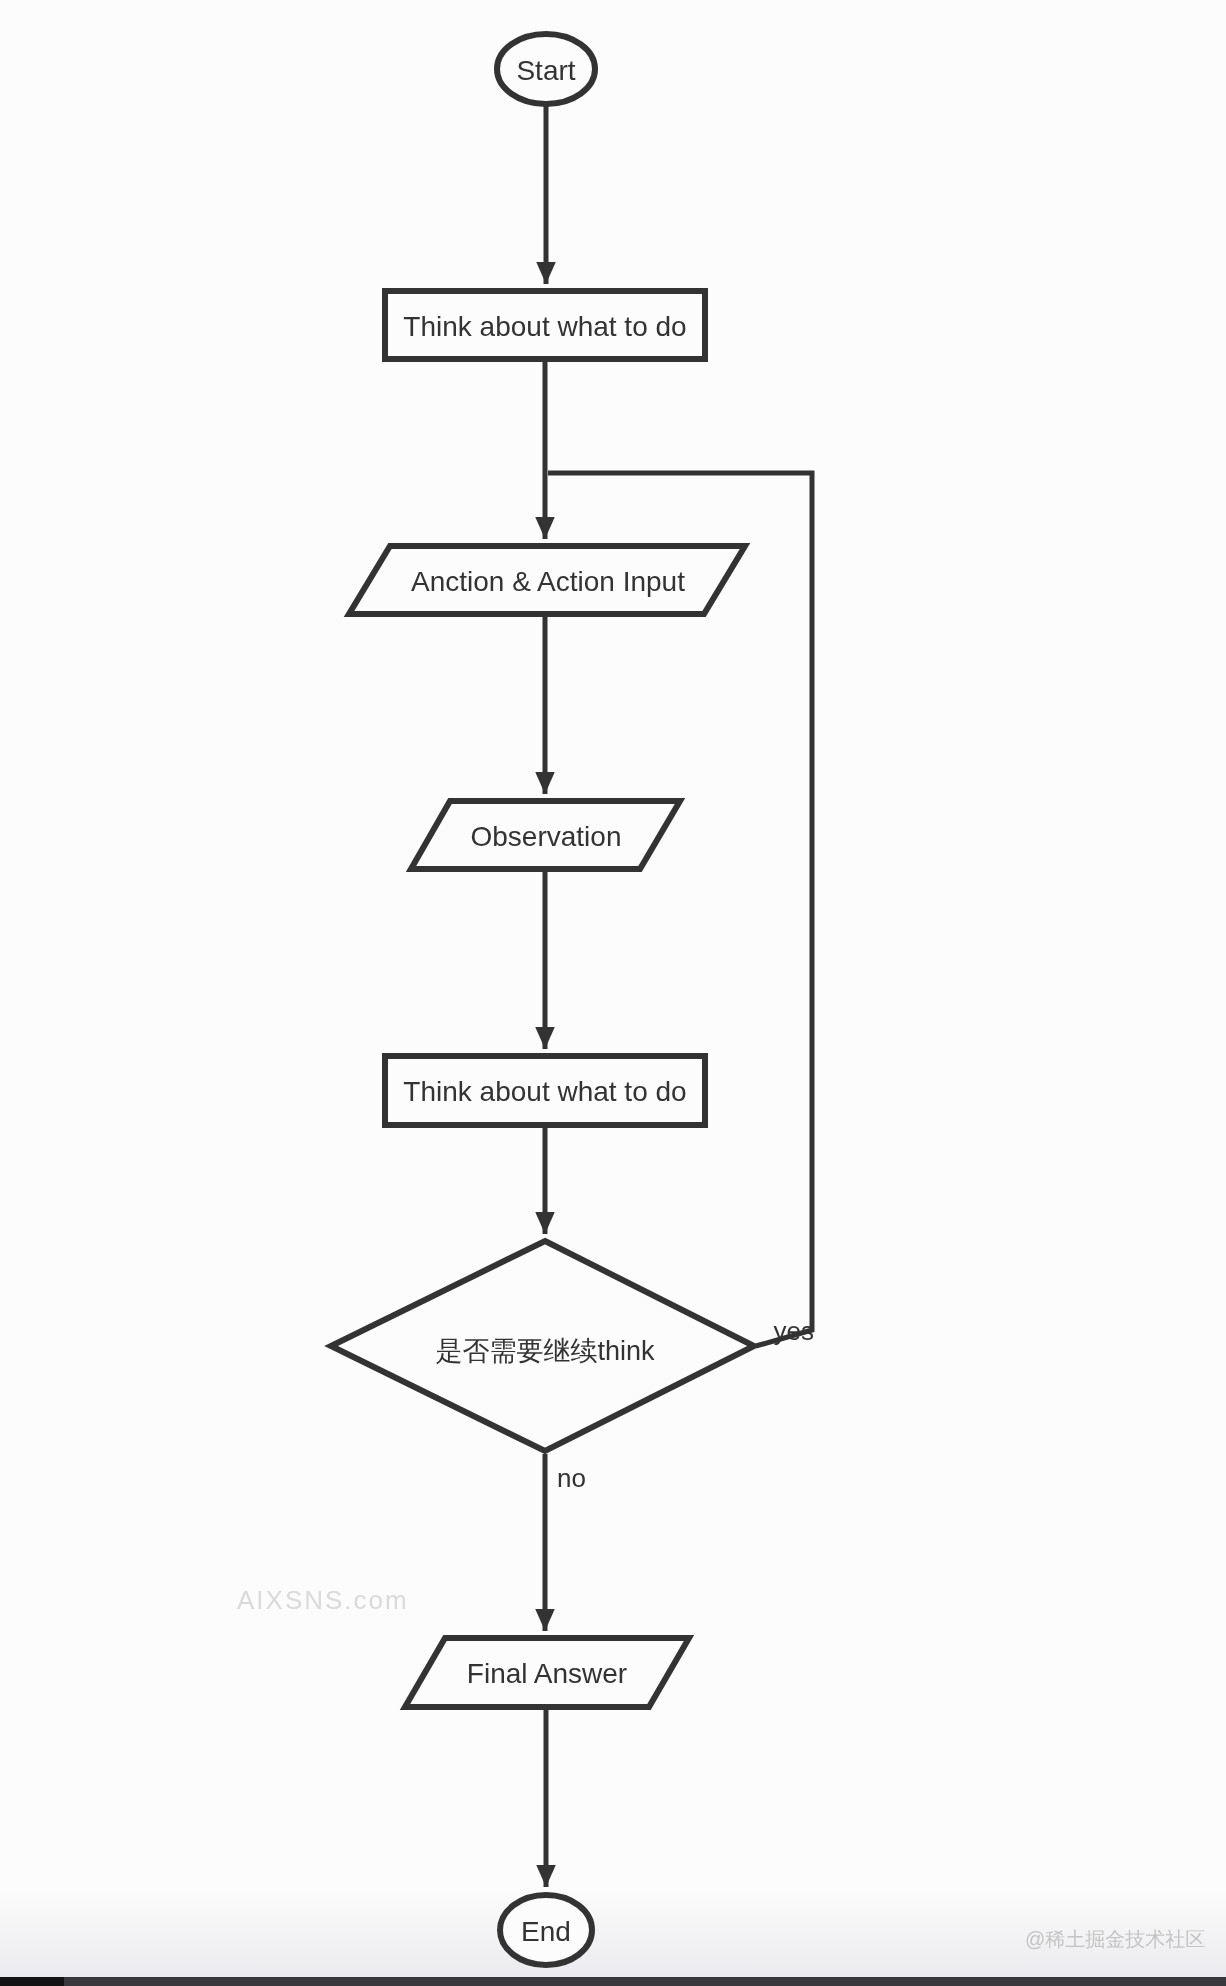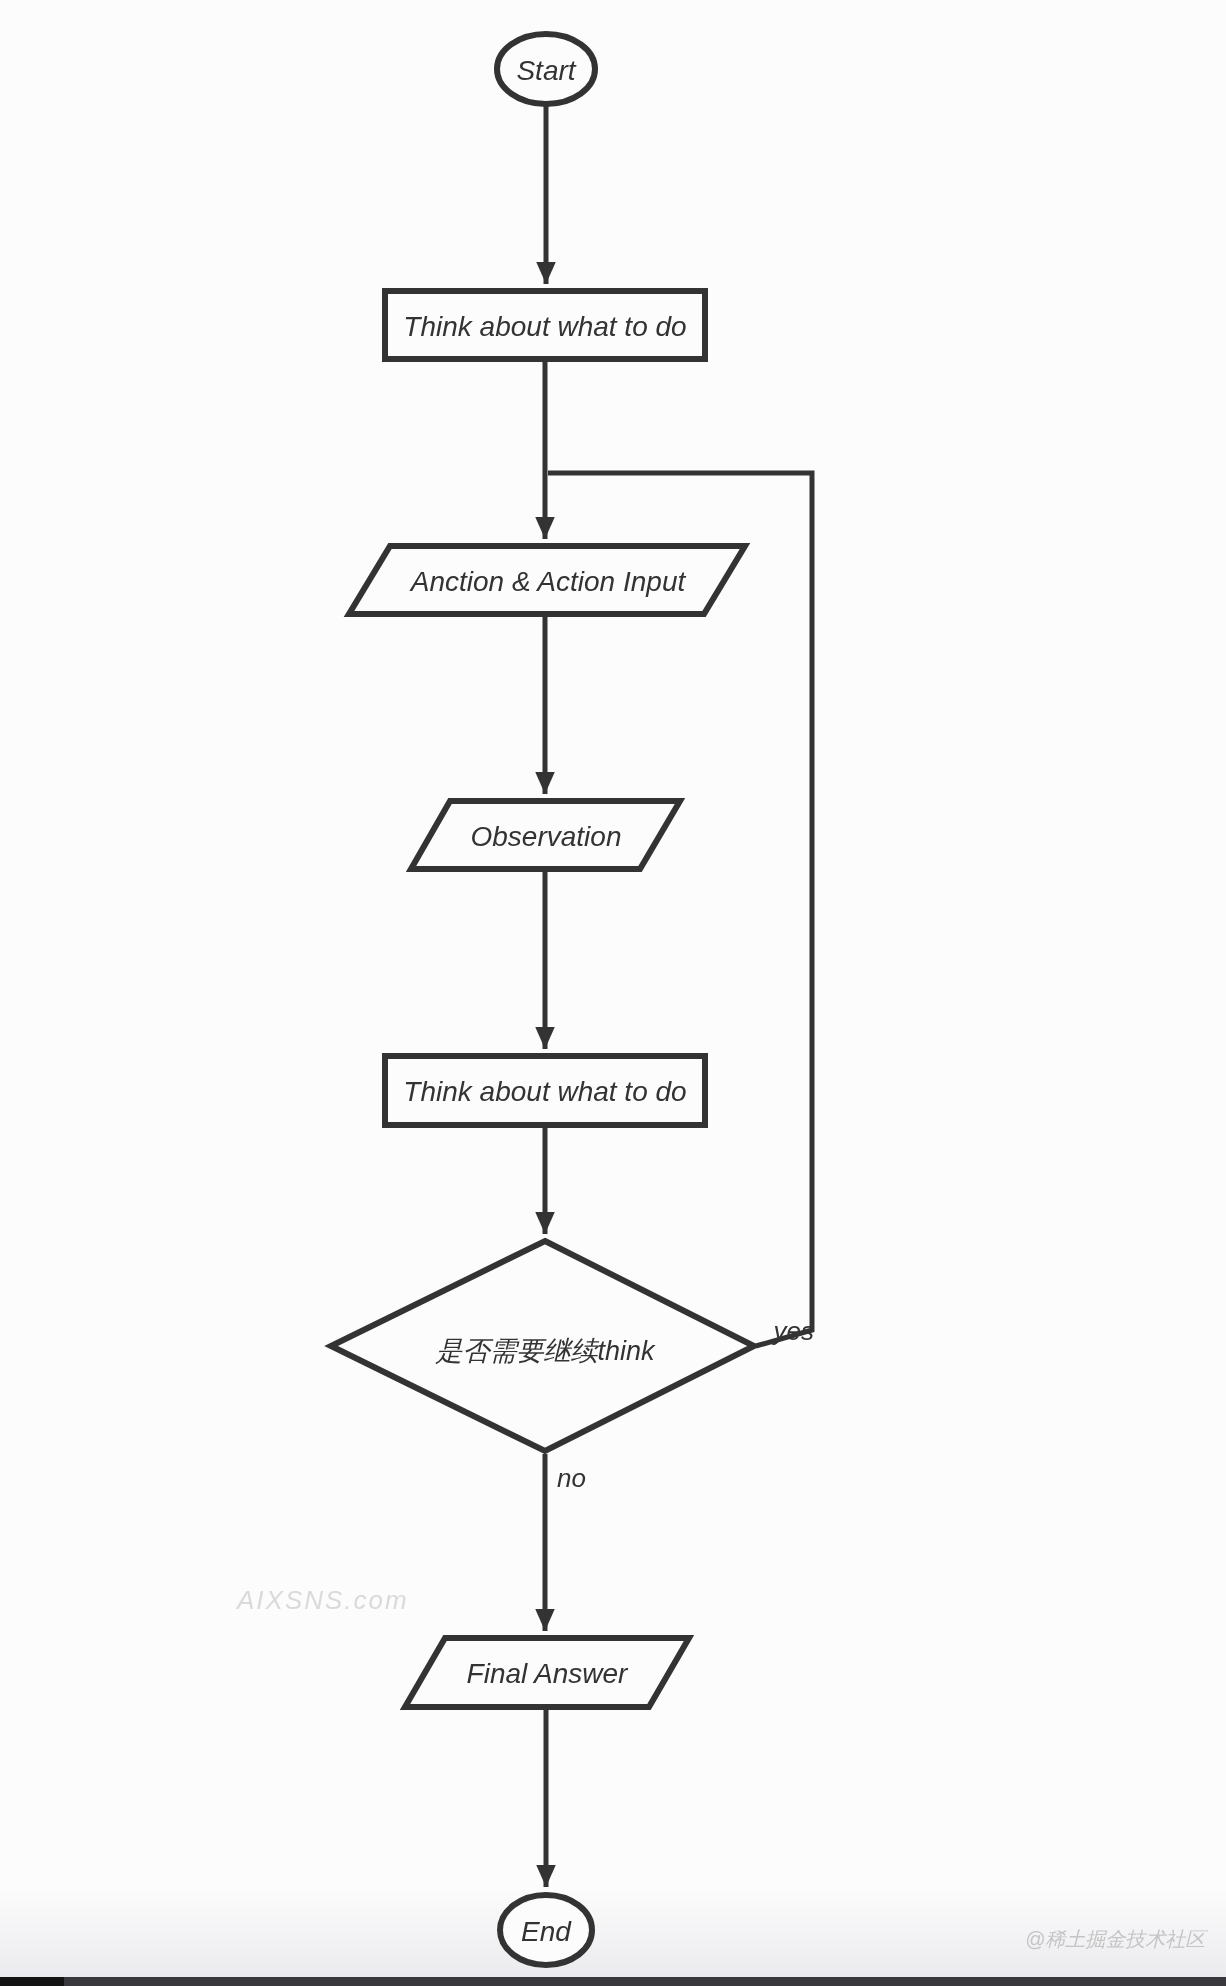"Start" .canvas { font-style: italic -> none }
